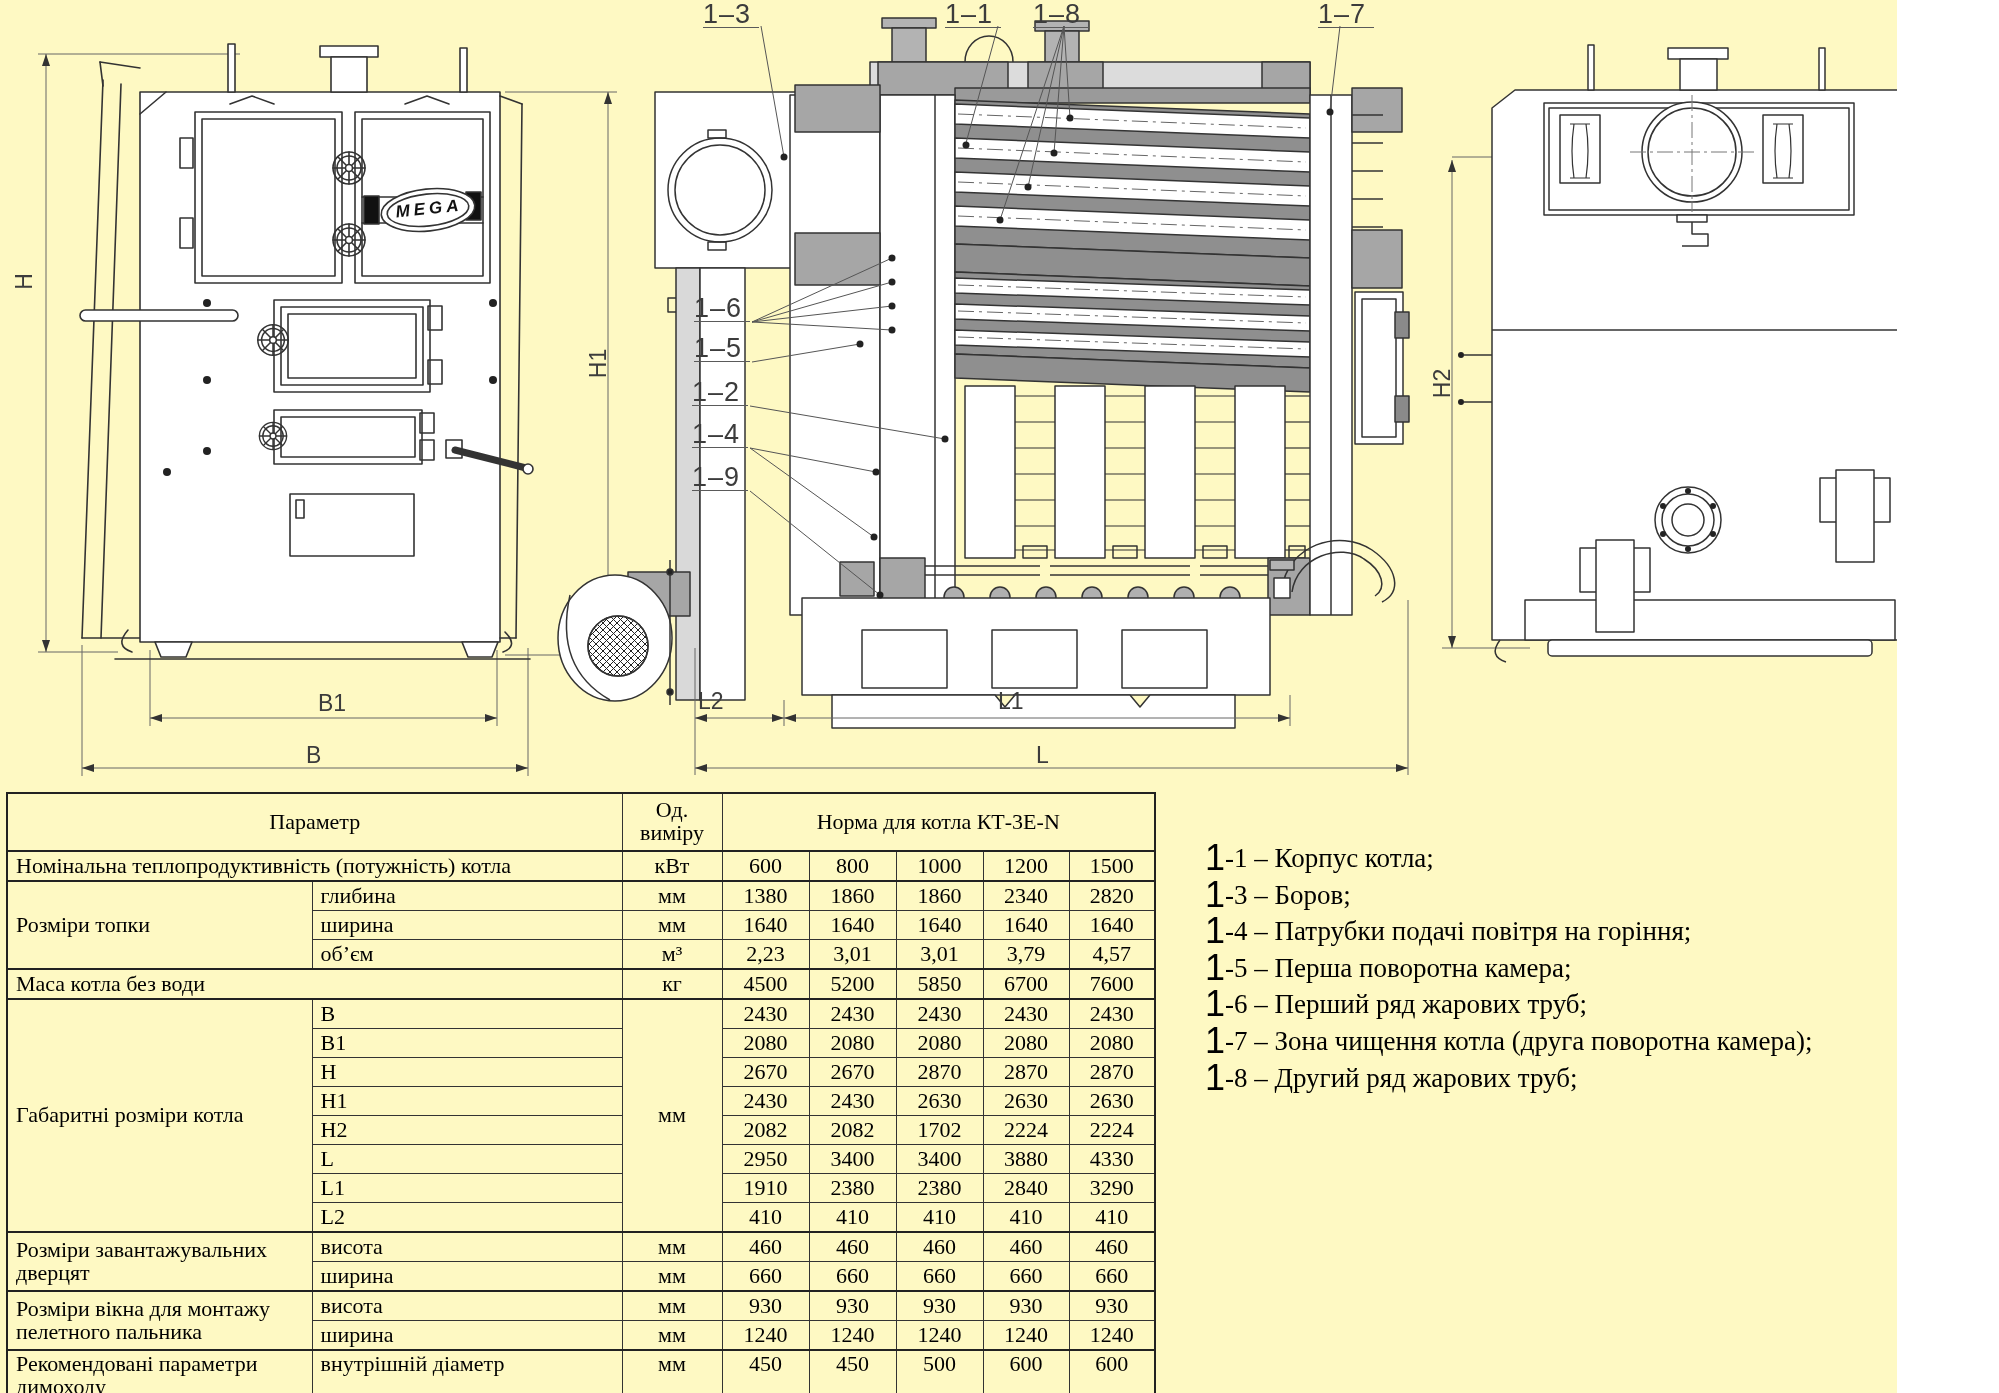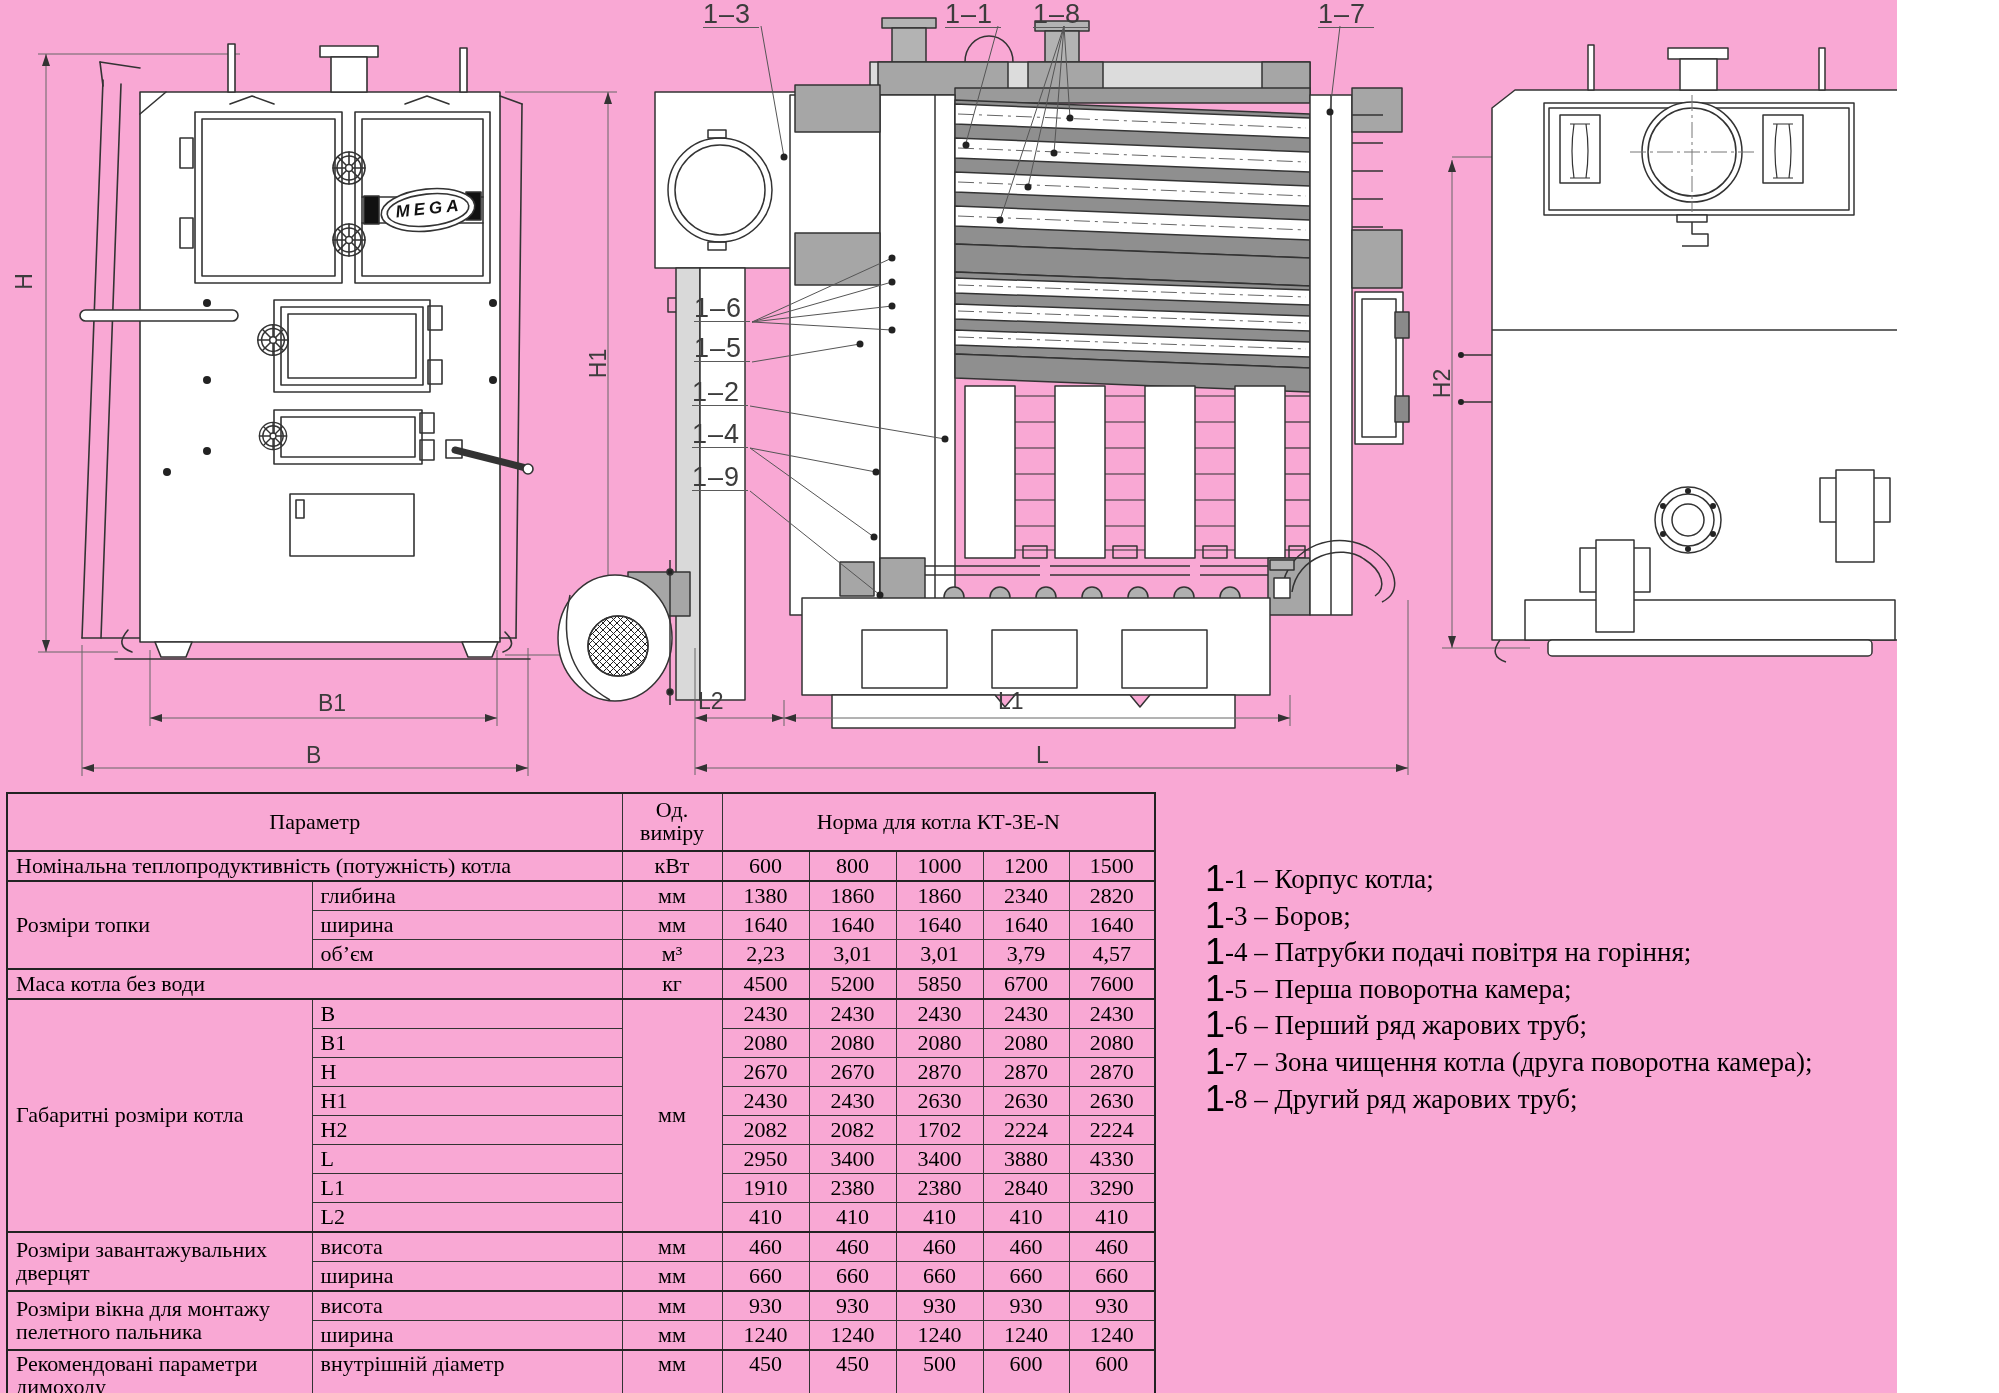"1–3" .stage { background: #f9a8d4 -> #fef9c3 }
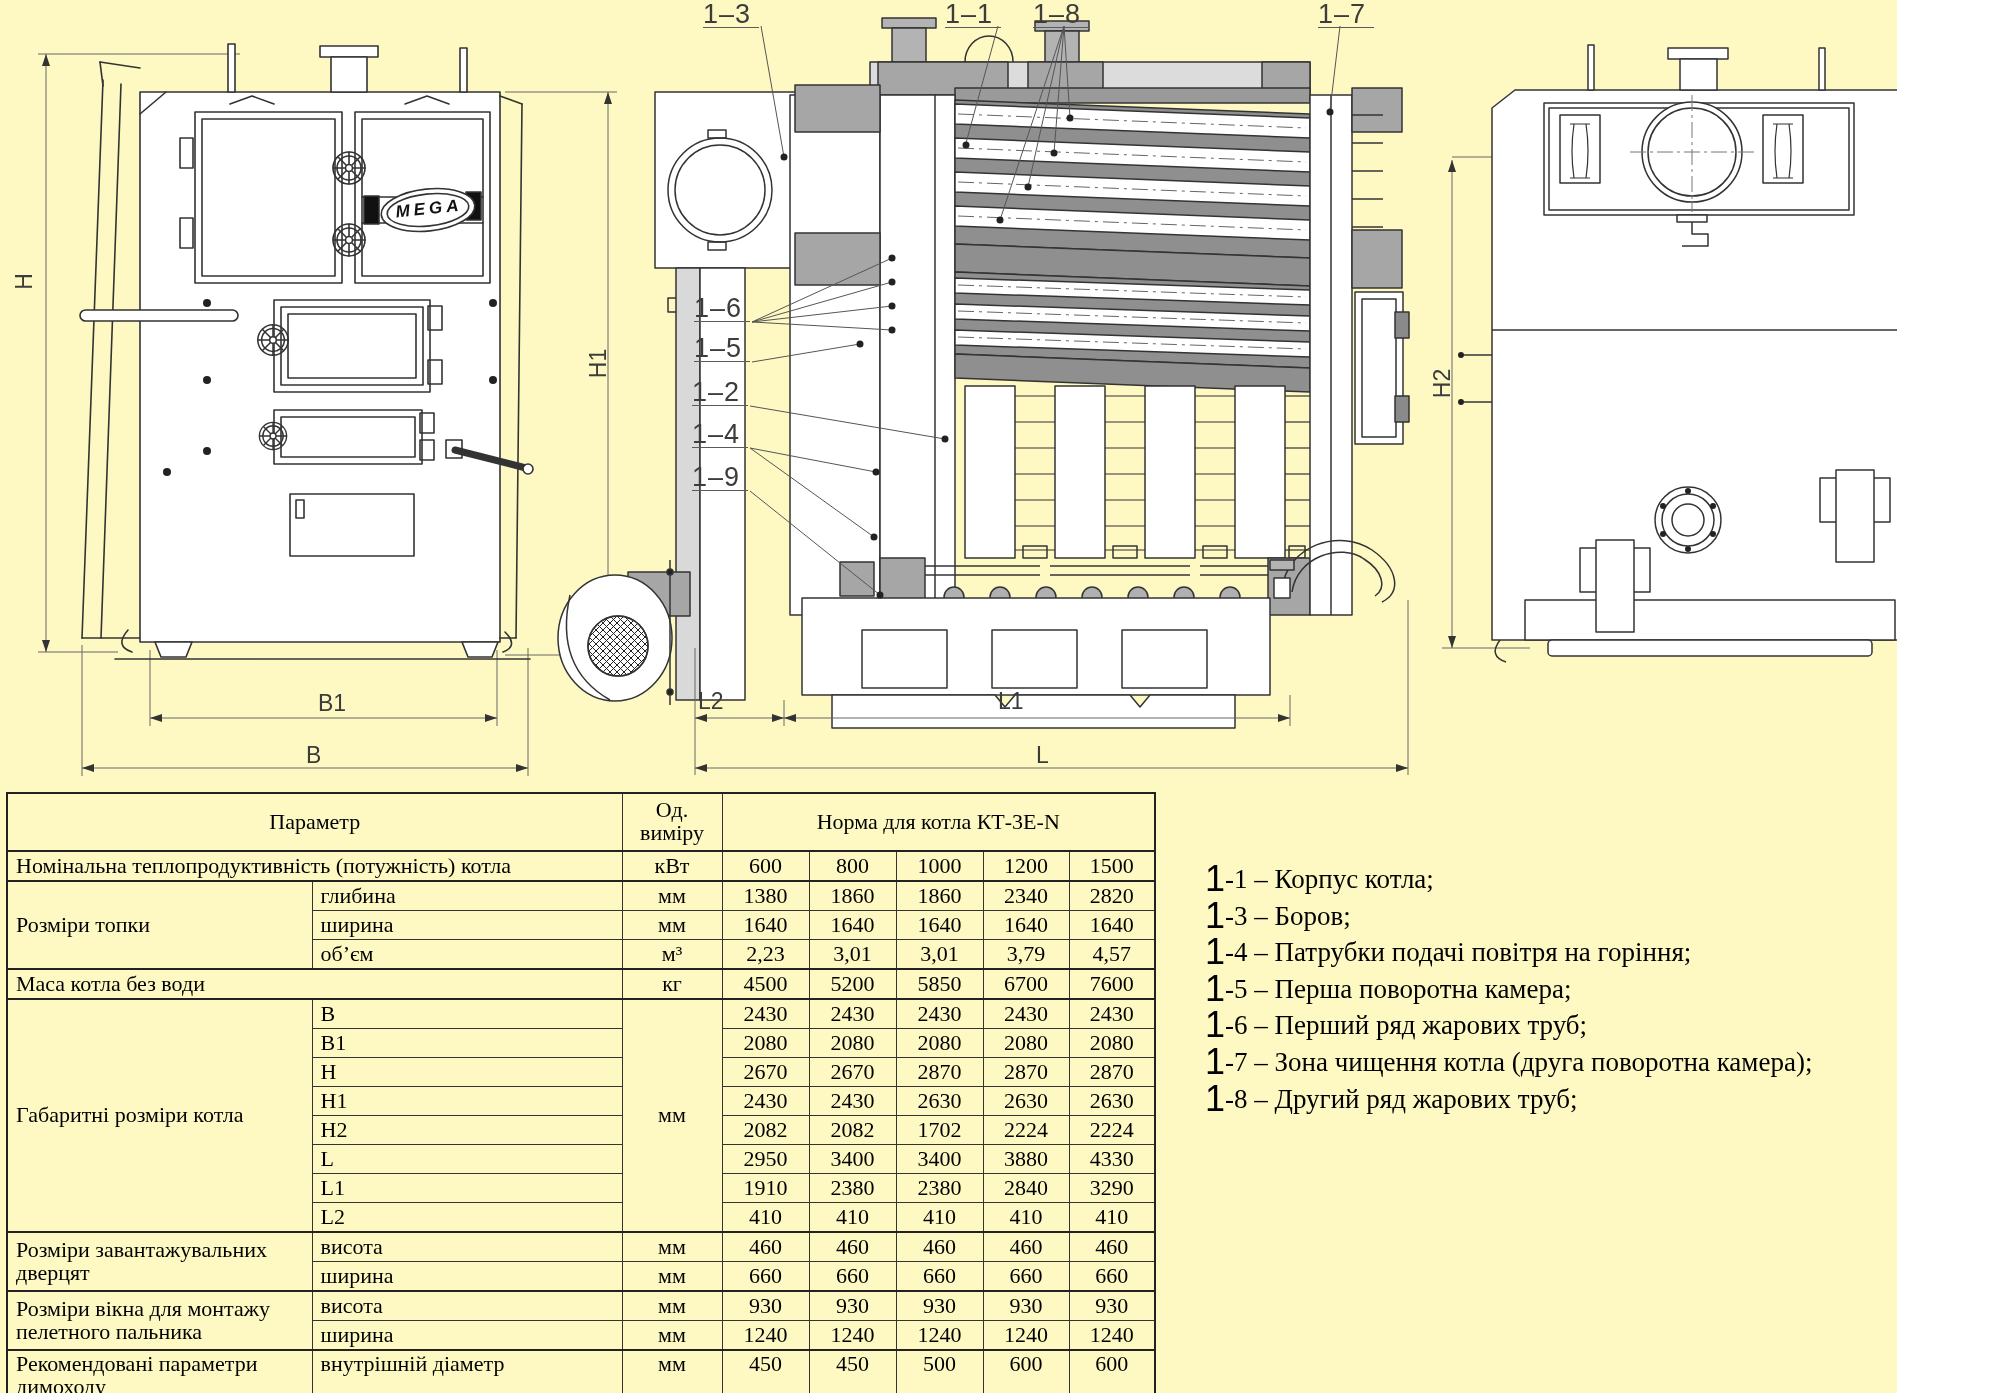"1-1 – Корпус котла;" .legend { margin-top: 21px -> none }
